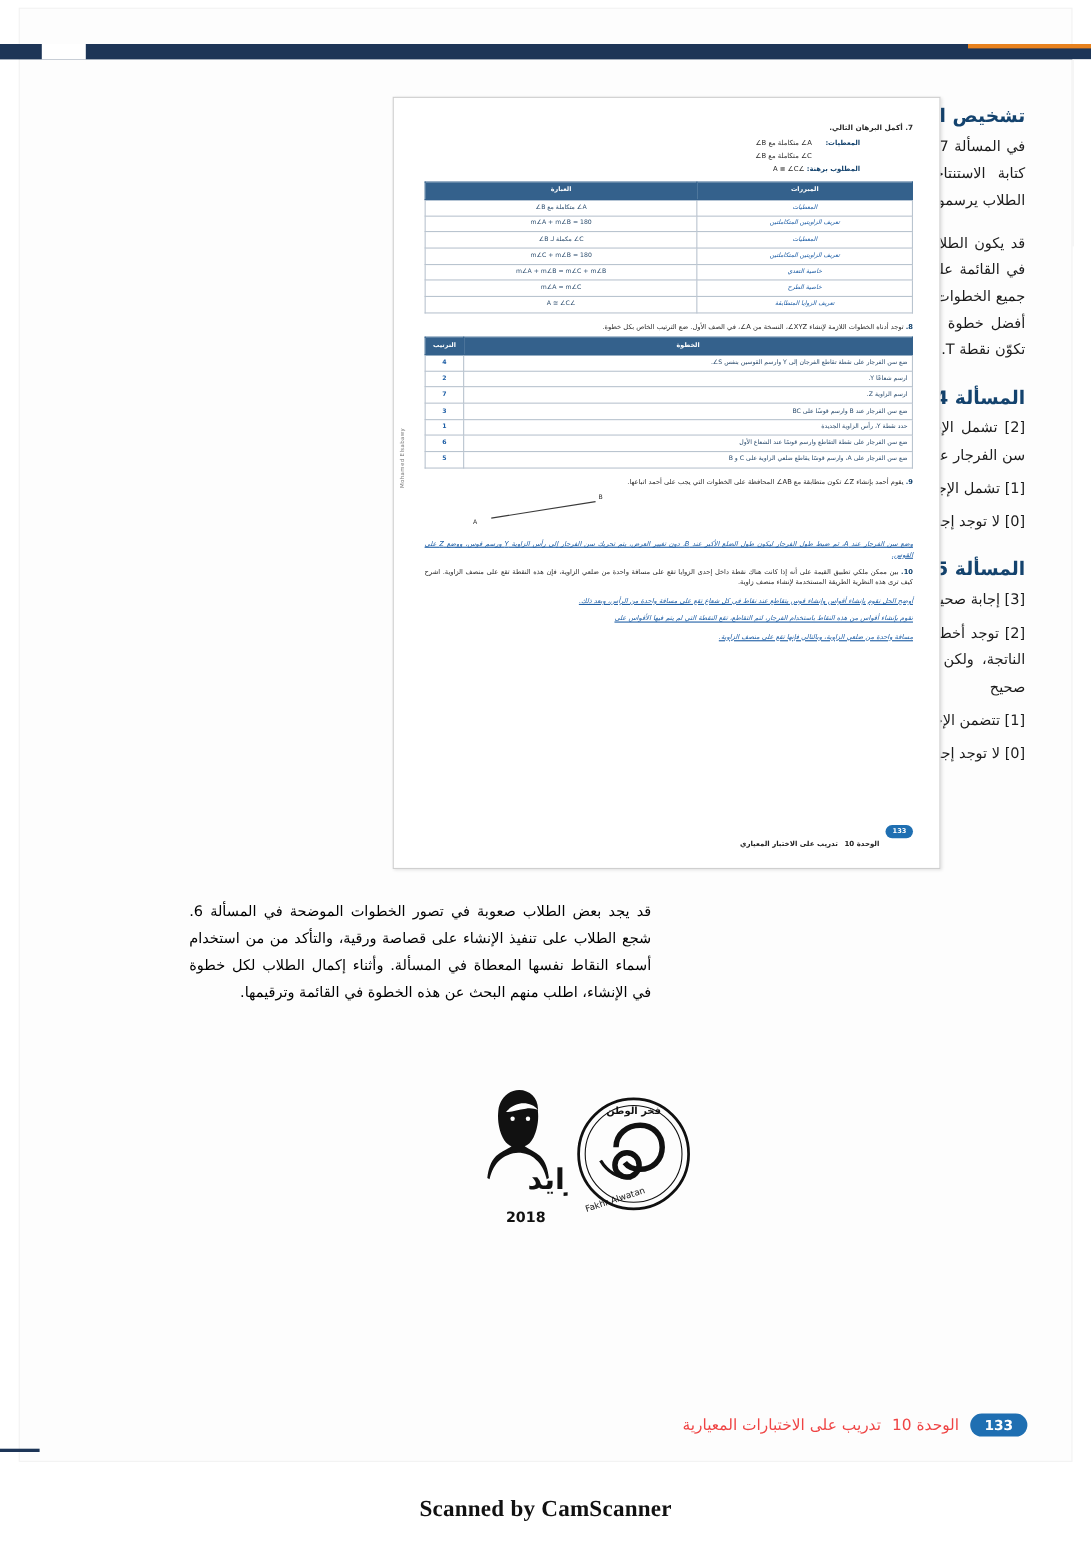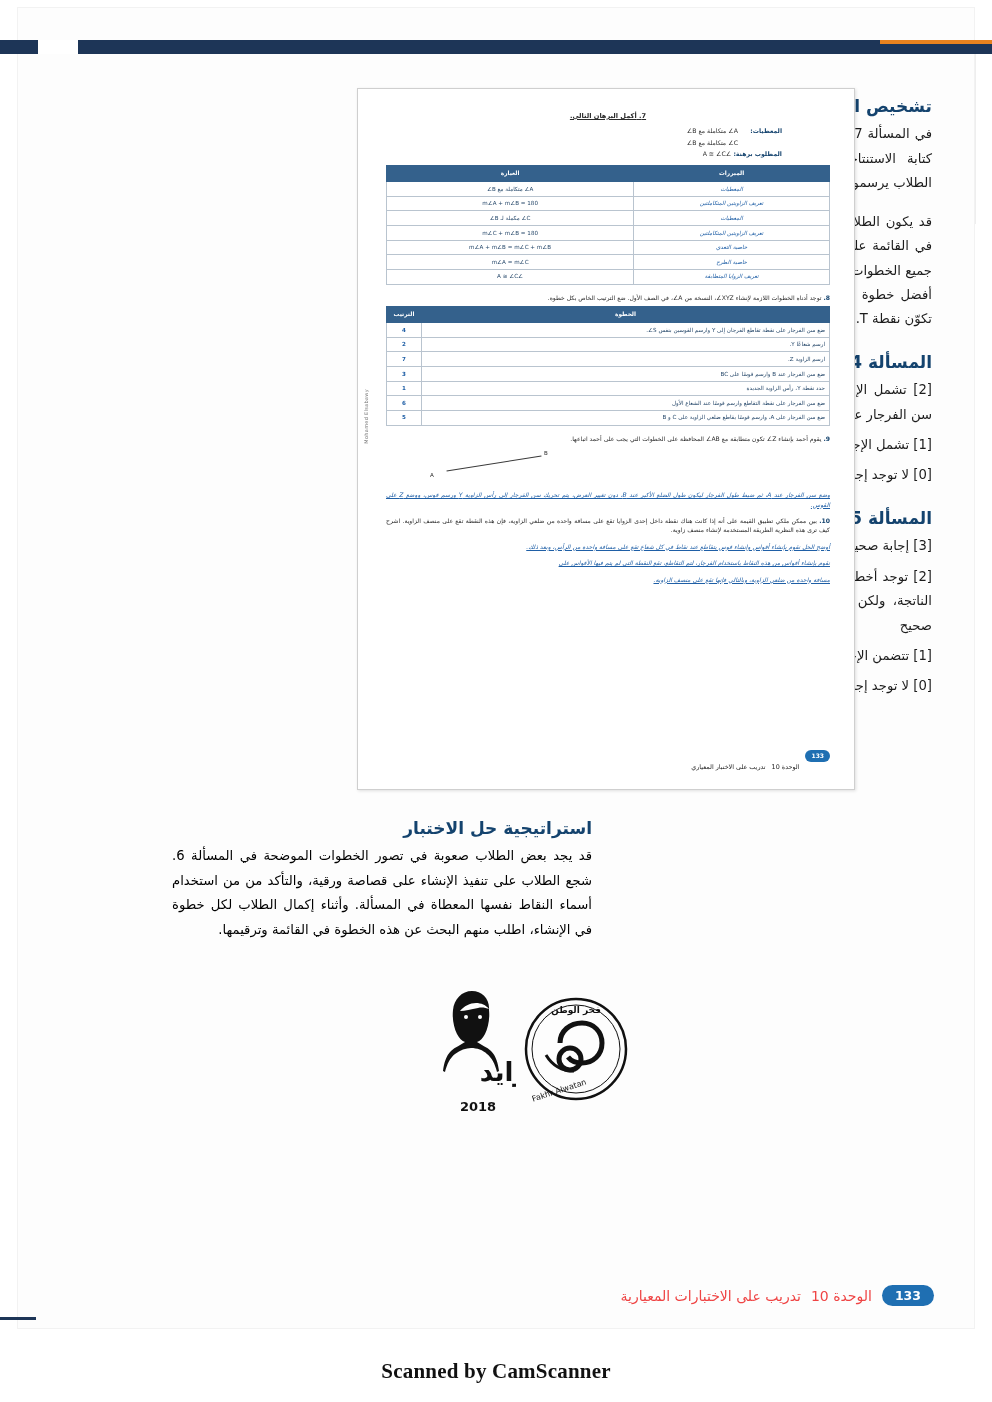"7. أكمل البرهان التالي." .scan h4 { text-align: center -> right; text-decoration: underline -> none }
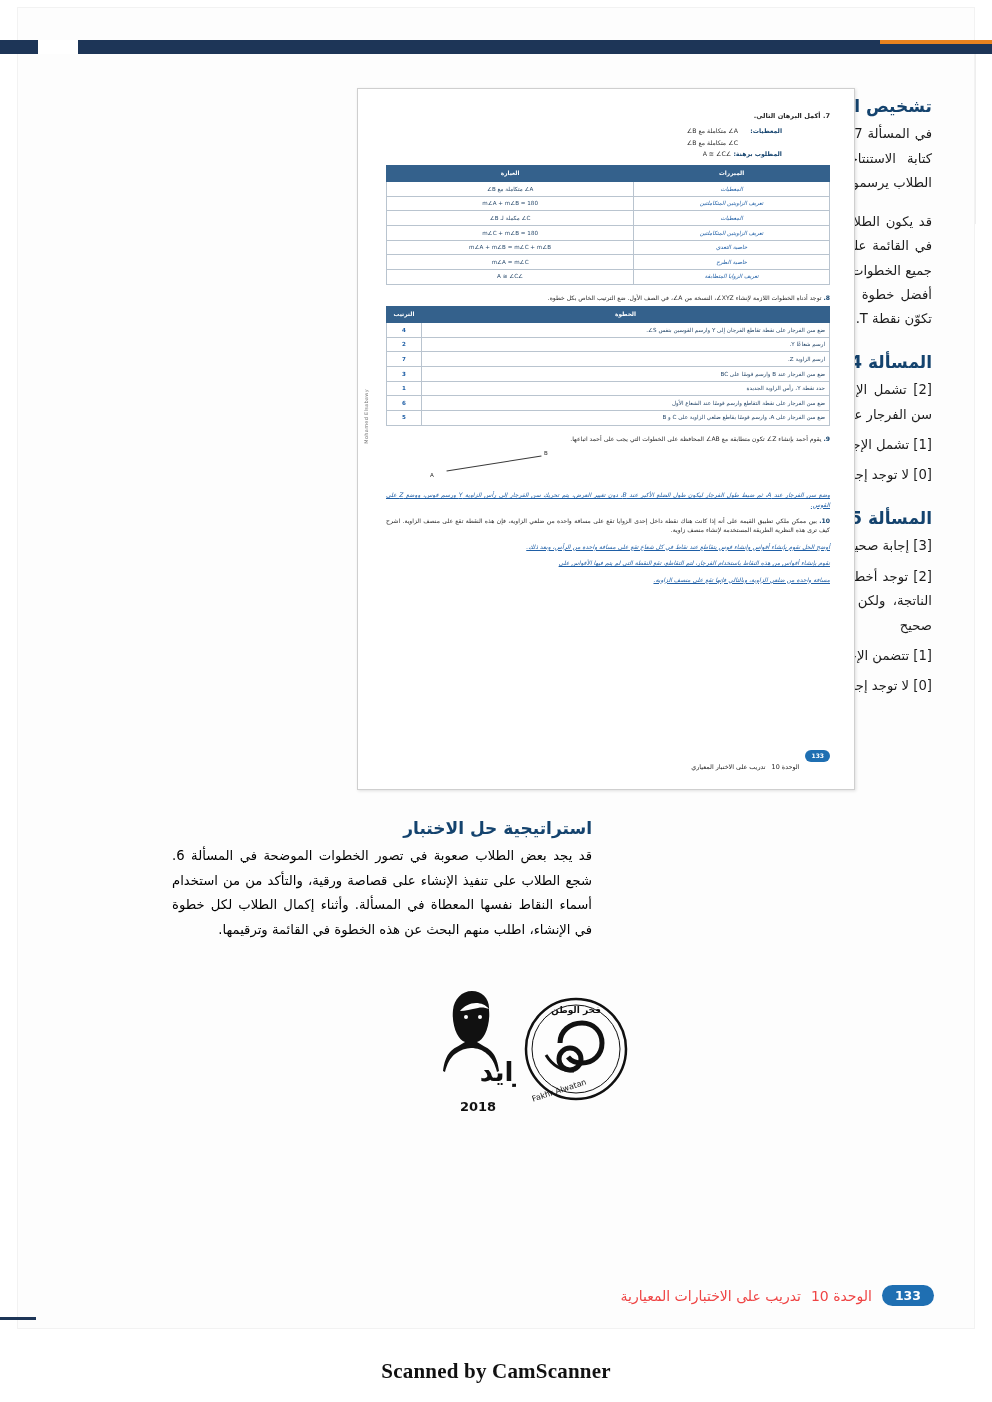"تدريب على الاختبار المعياري" .scan .footer-txt { font-weight: normal -> bold }
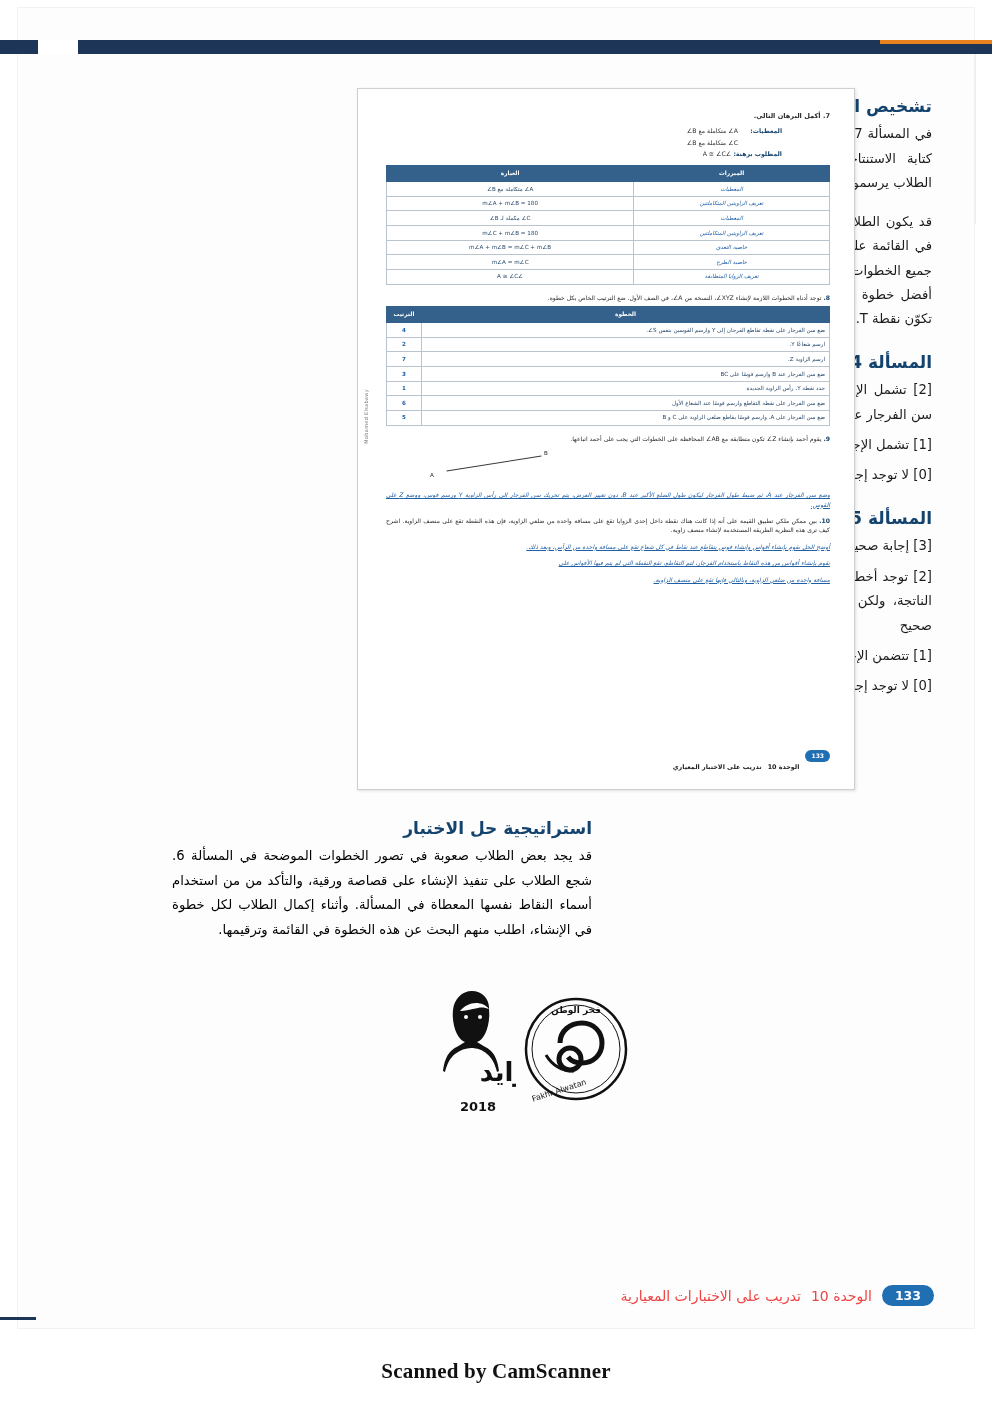"استراتيجية حل الاختبار" h3.sec-head { html: <h3>استراتيجية حل الاختبار</h3> -> none }
